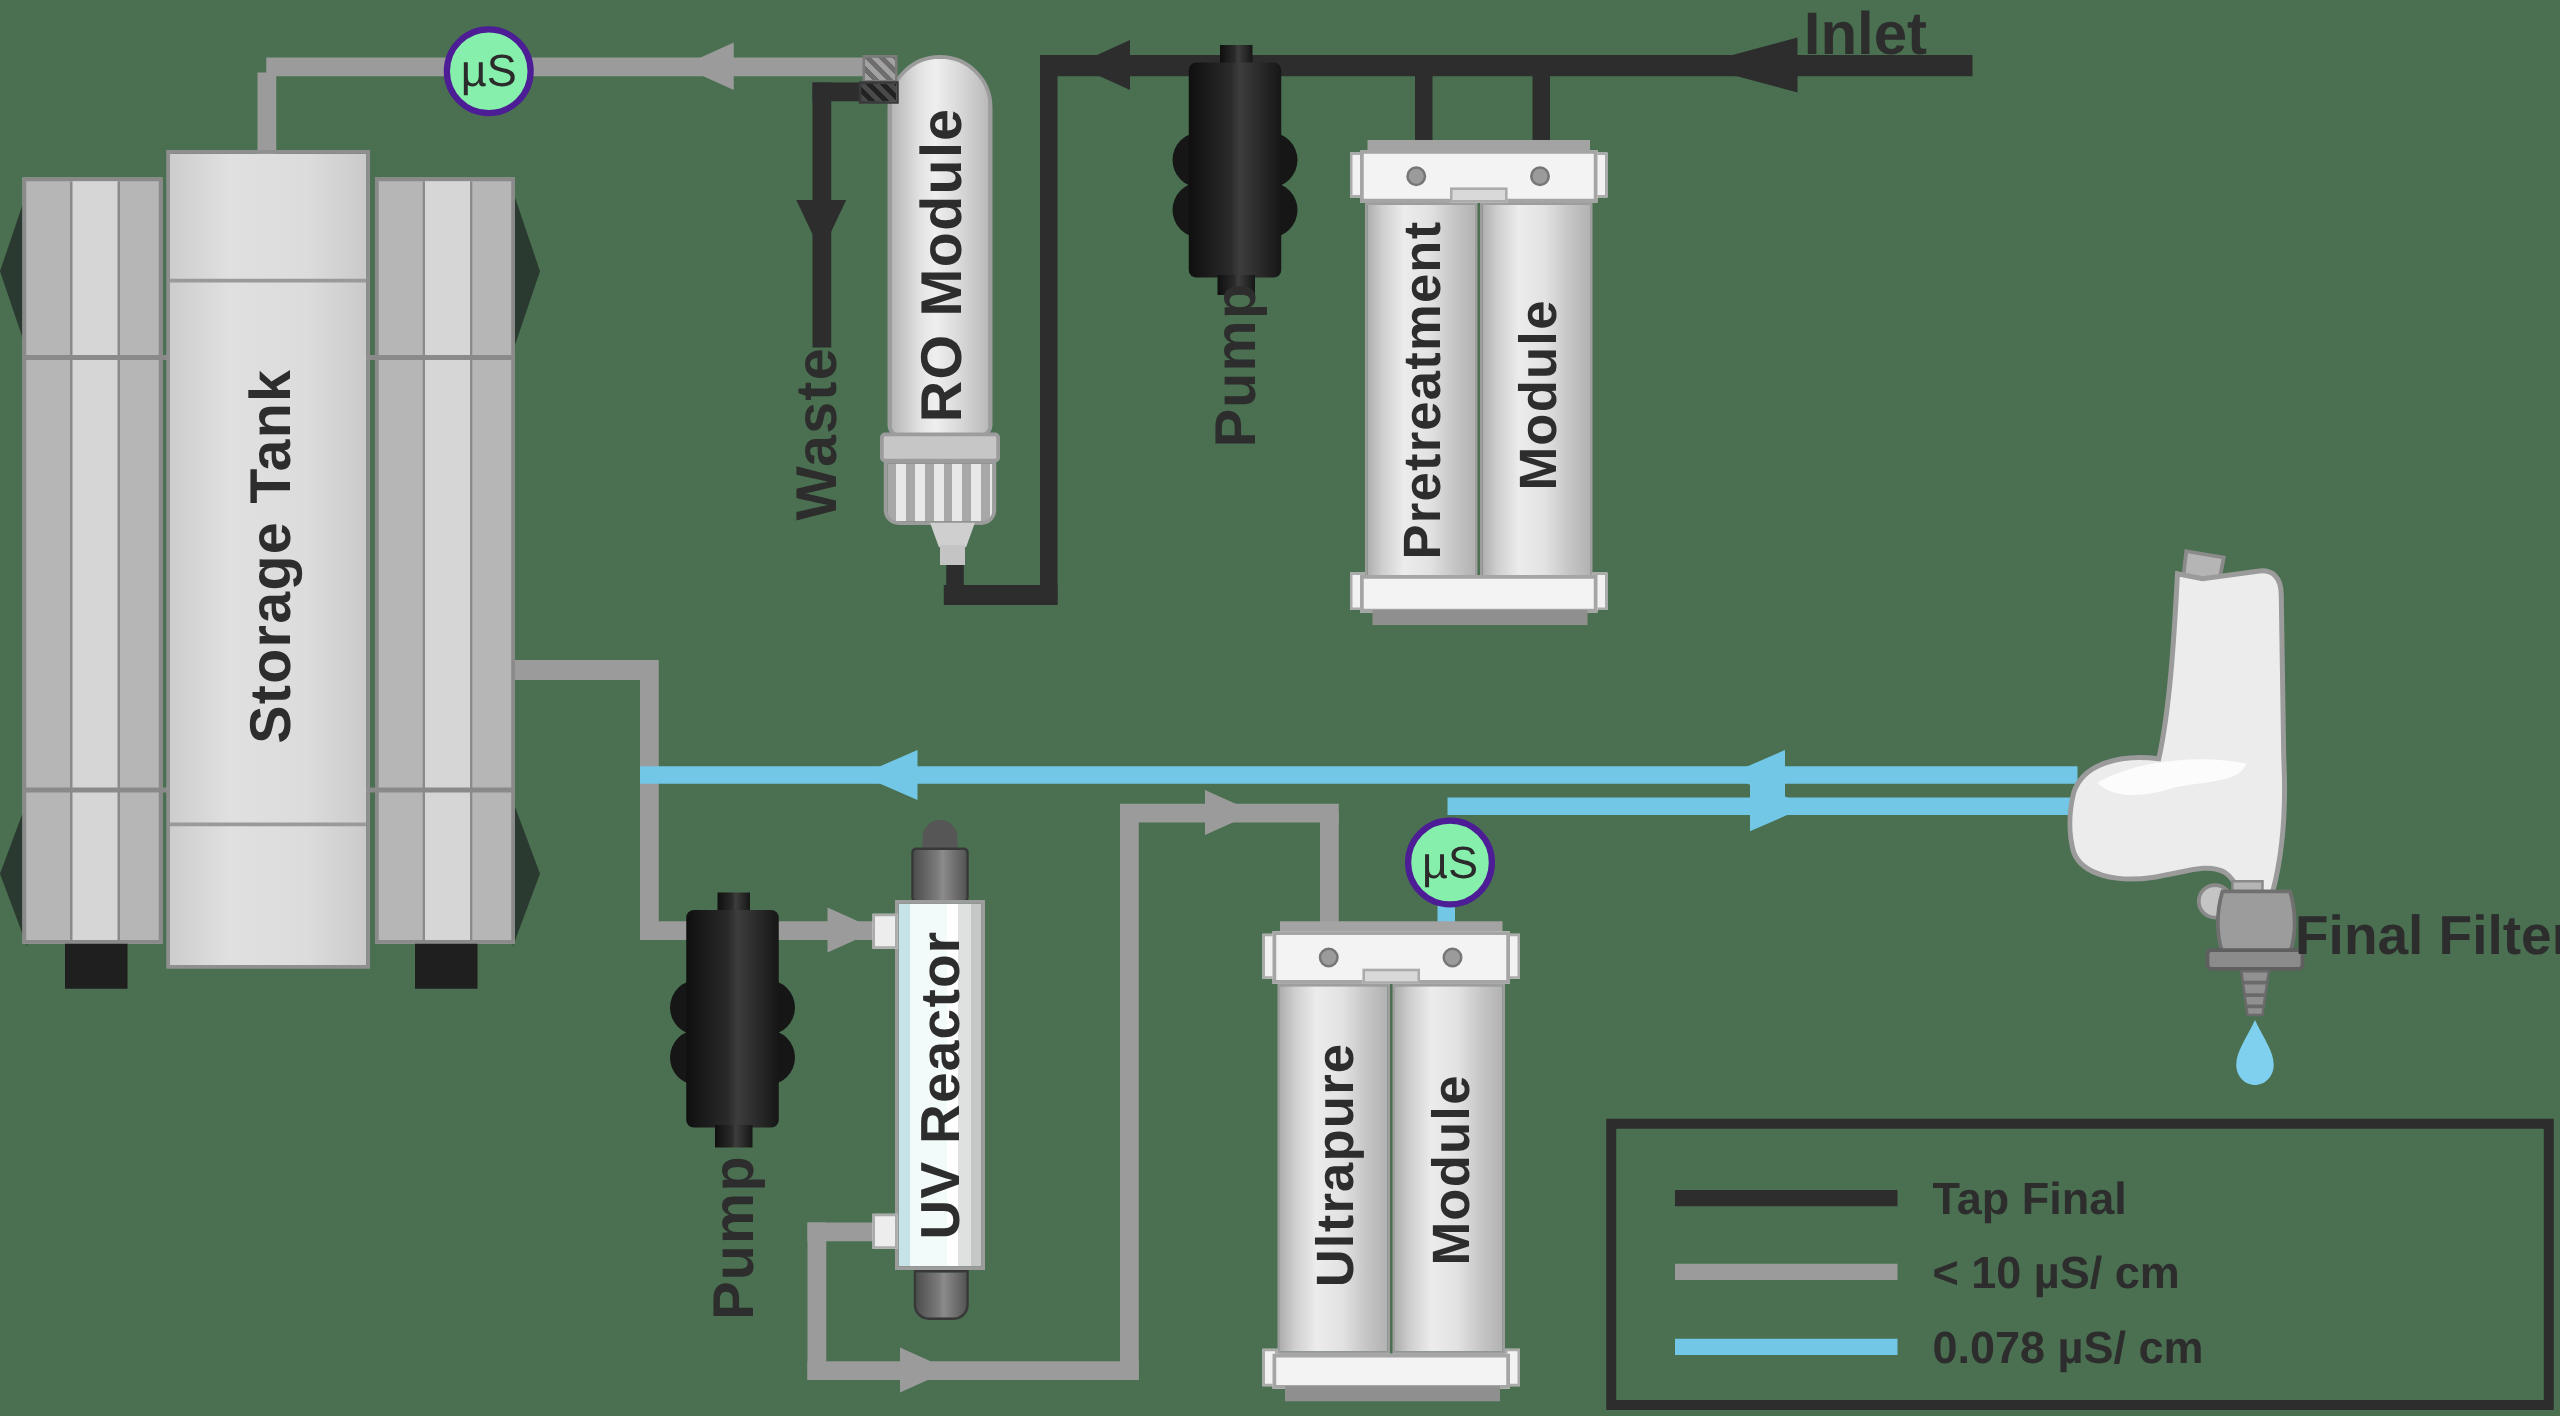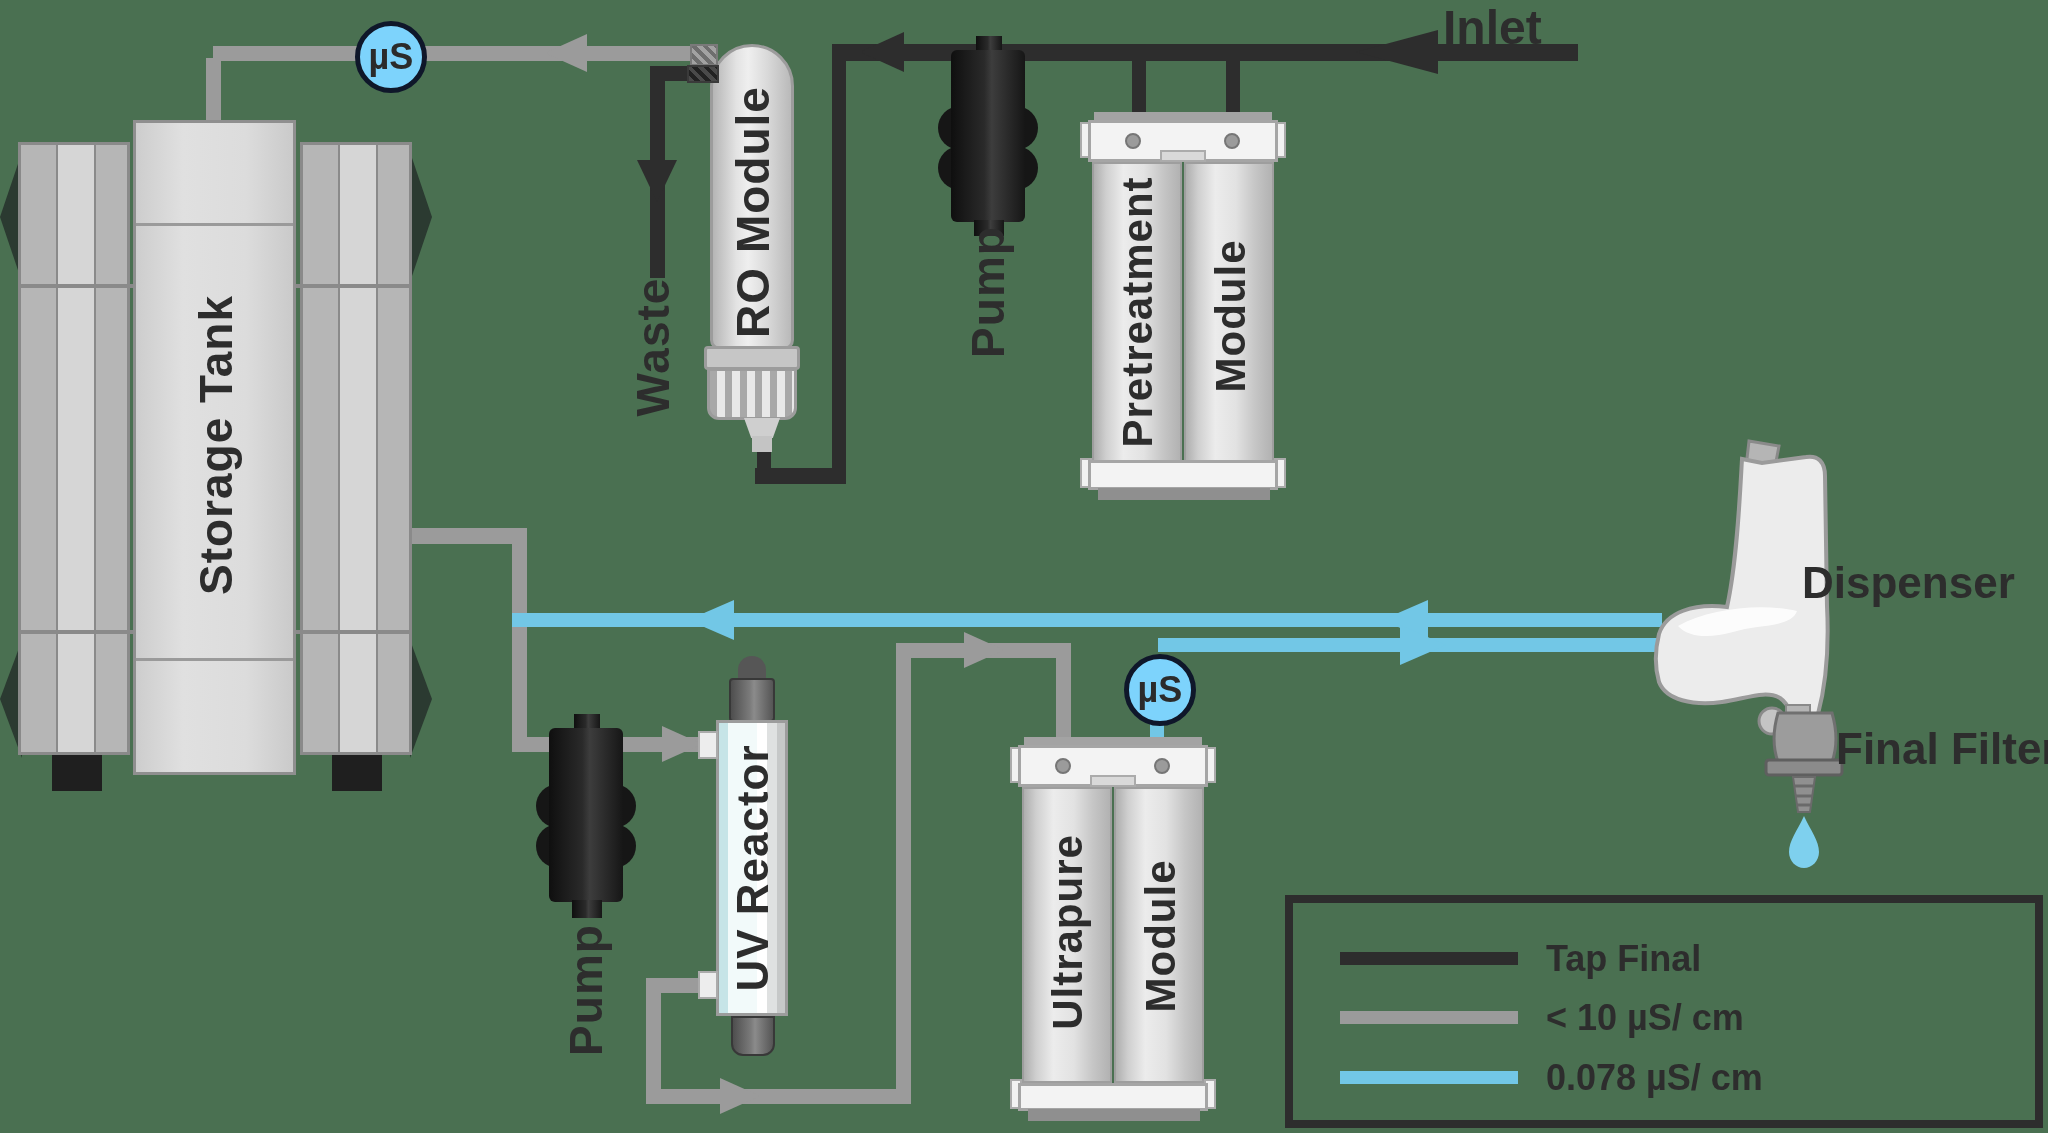"µS" .sensor { background: #7dd3fc -> #86efac; border: 5px solid #0f172a -> 5px solid #4c1d95; font-weight: 700 -> 400 }
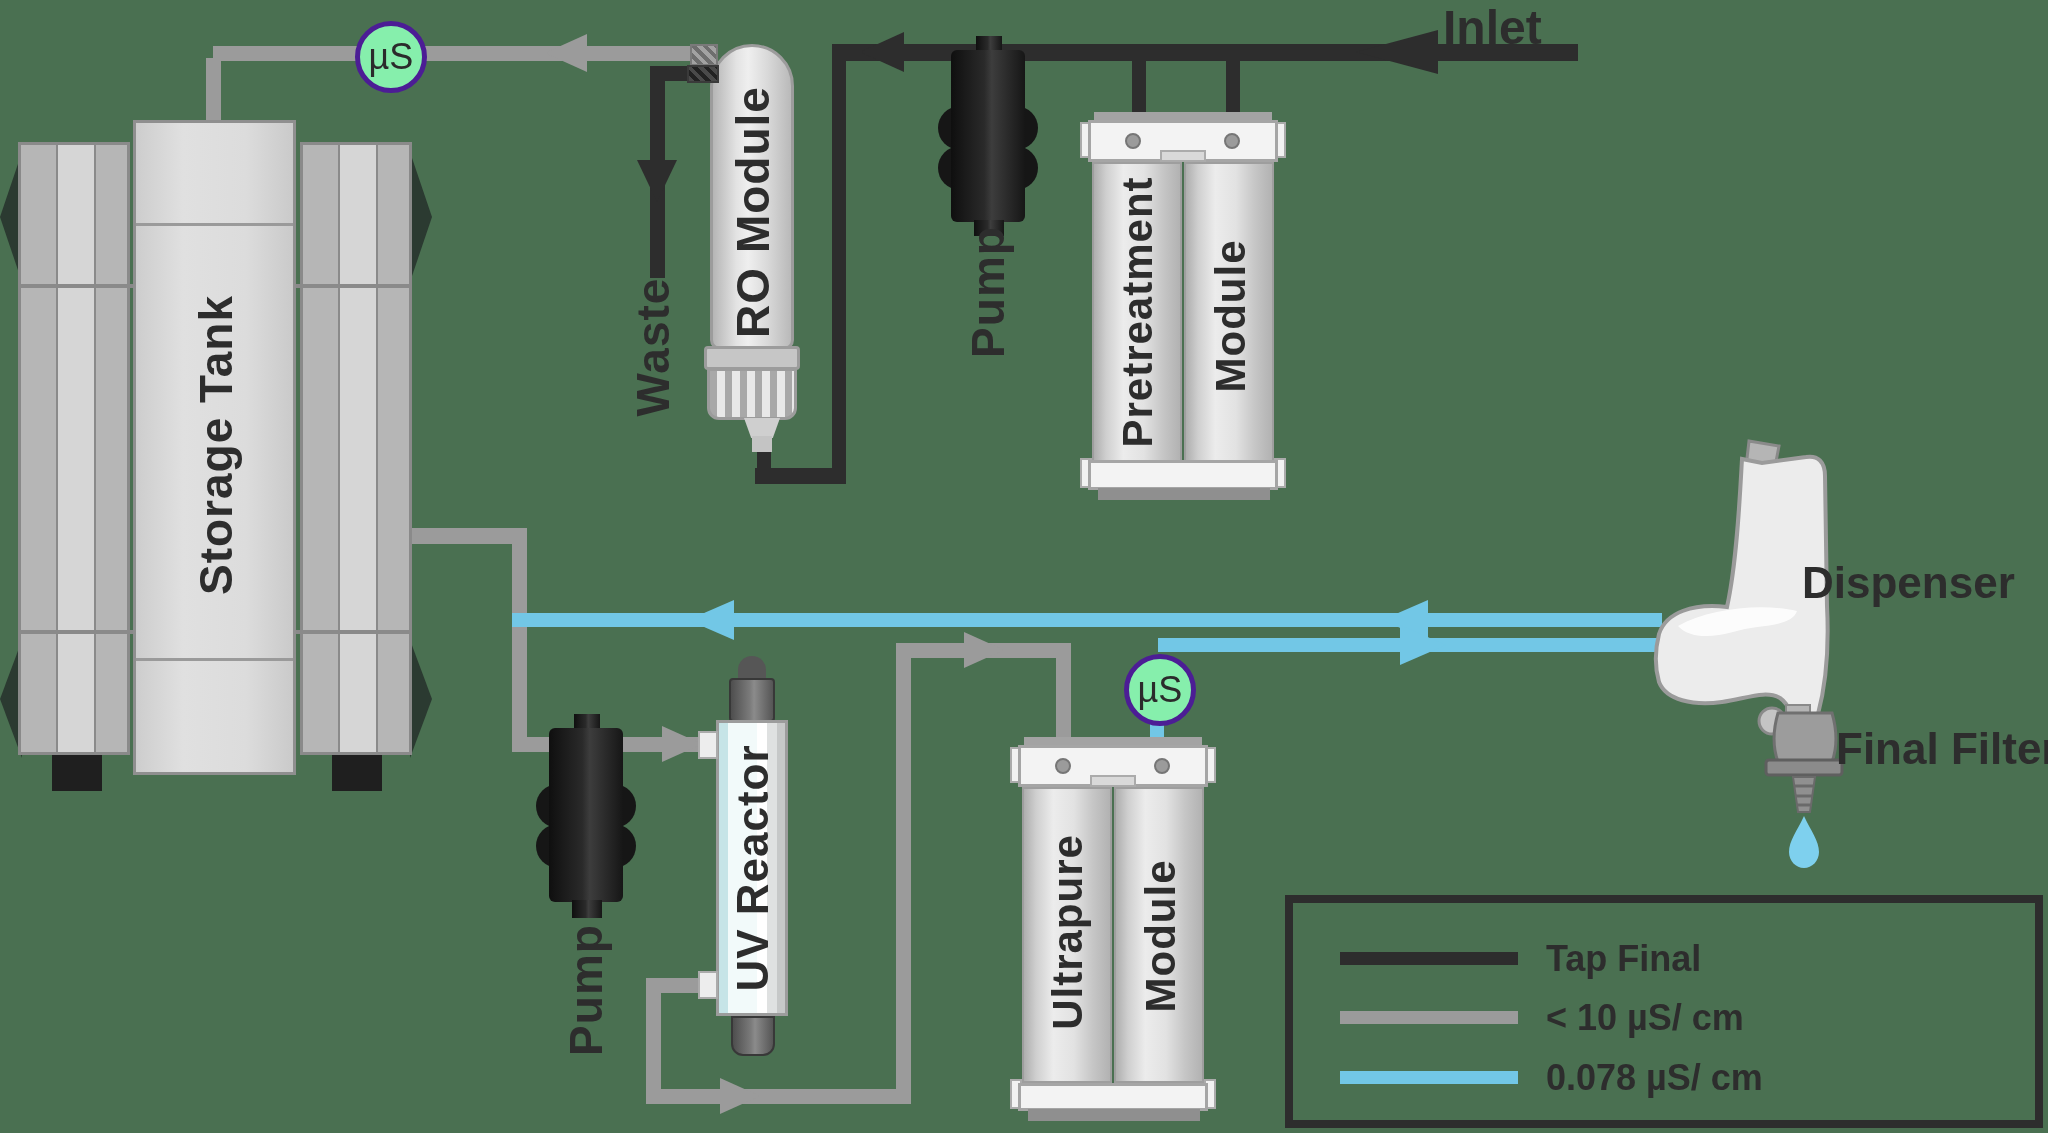"Dispenser" div.hlabel { html: <div>Dispenser</div> -> none }
